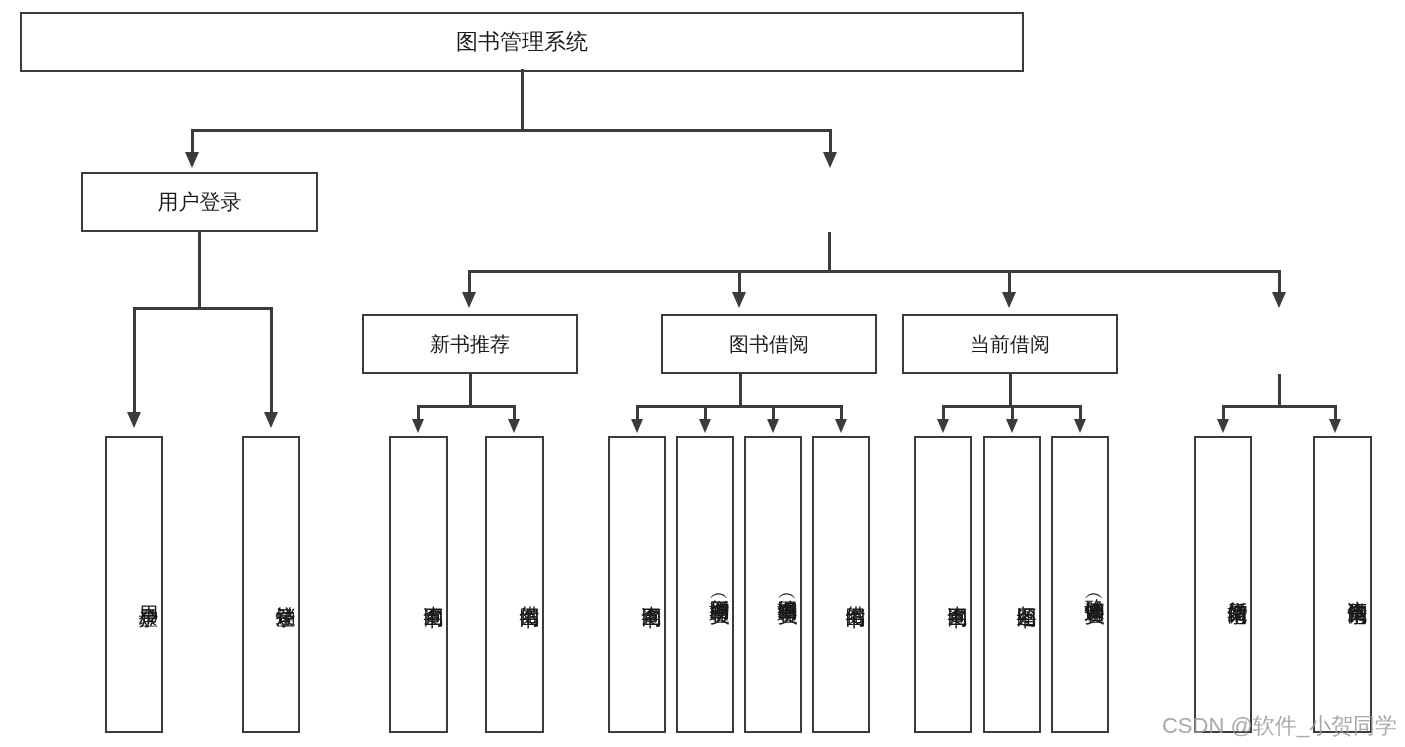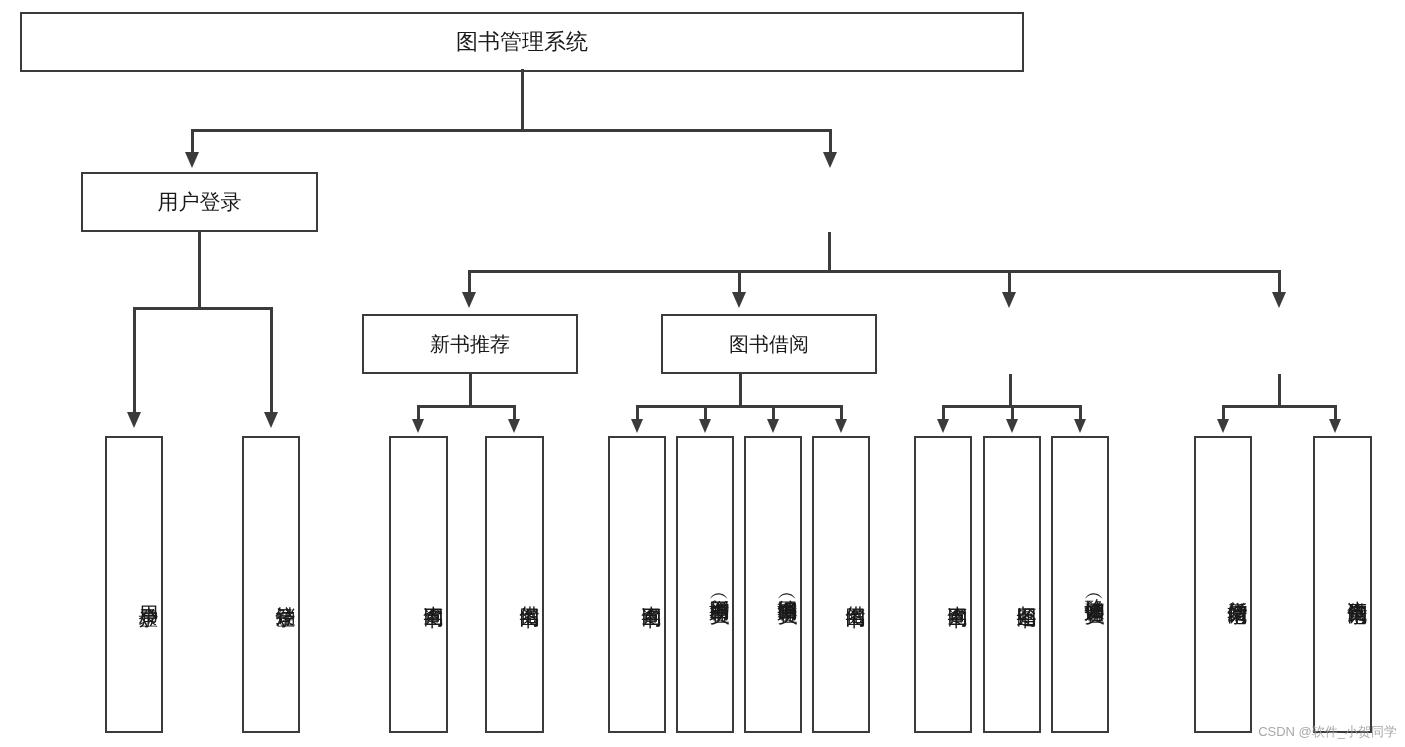"当前借阅" div.node { html: none -> <div> <span>当前借阅</span> </div> }
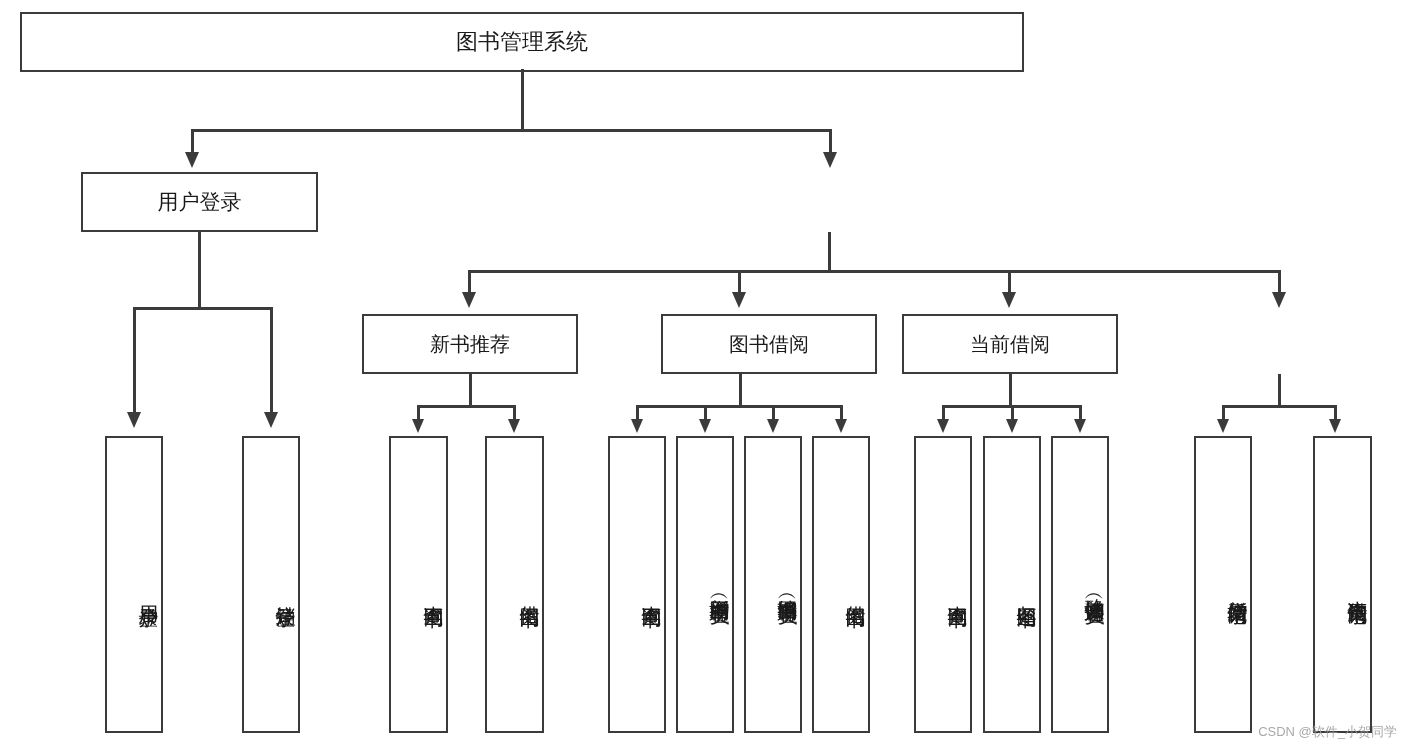"CSDN @软件_小贺同学" #watermark { font-size: 13px -> 22px }
